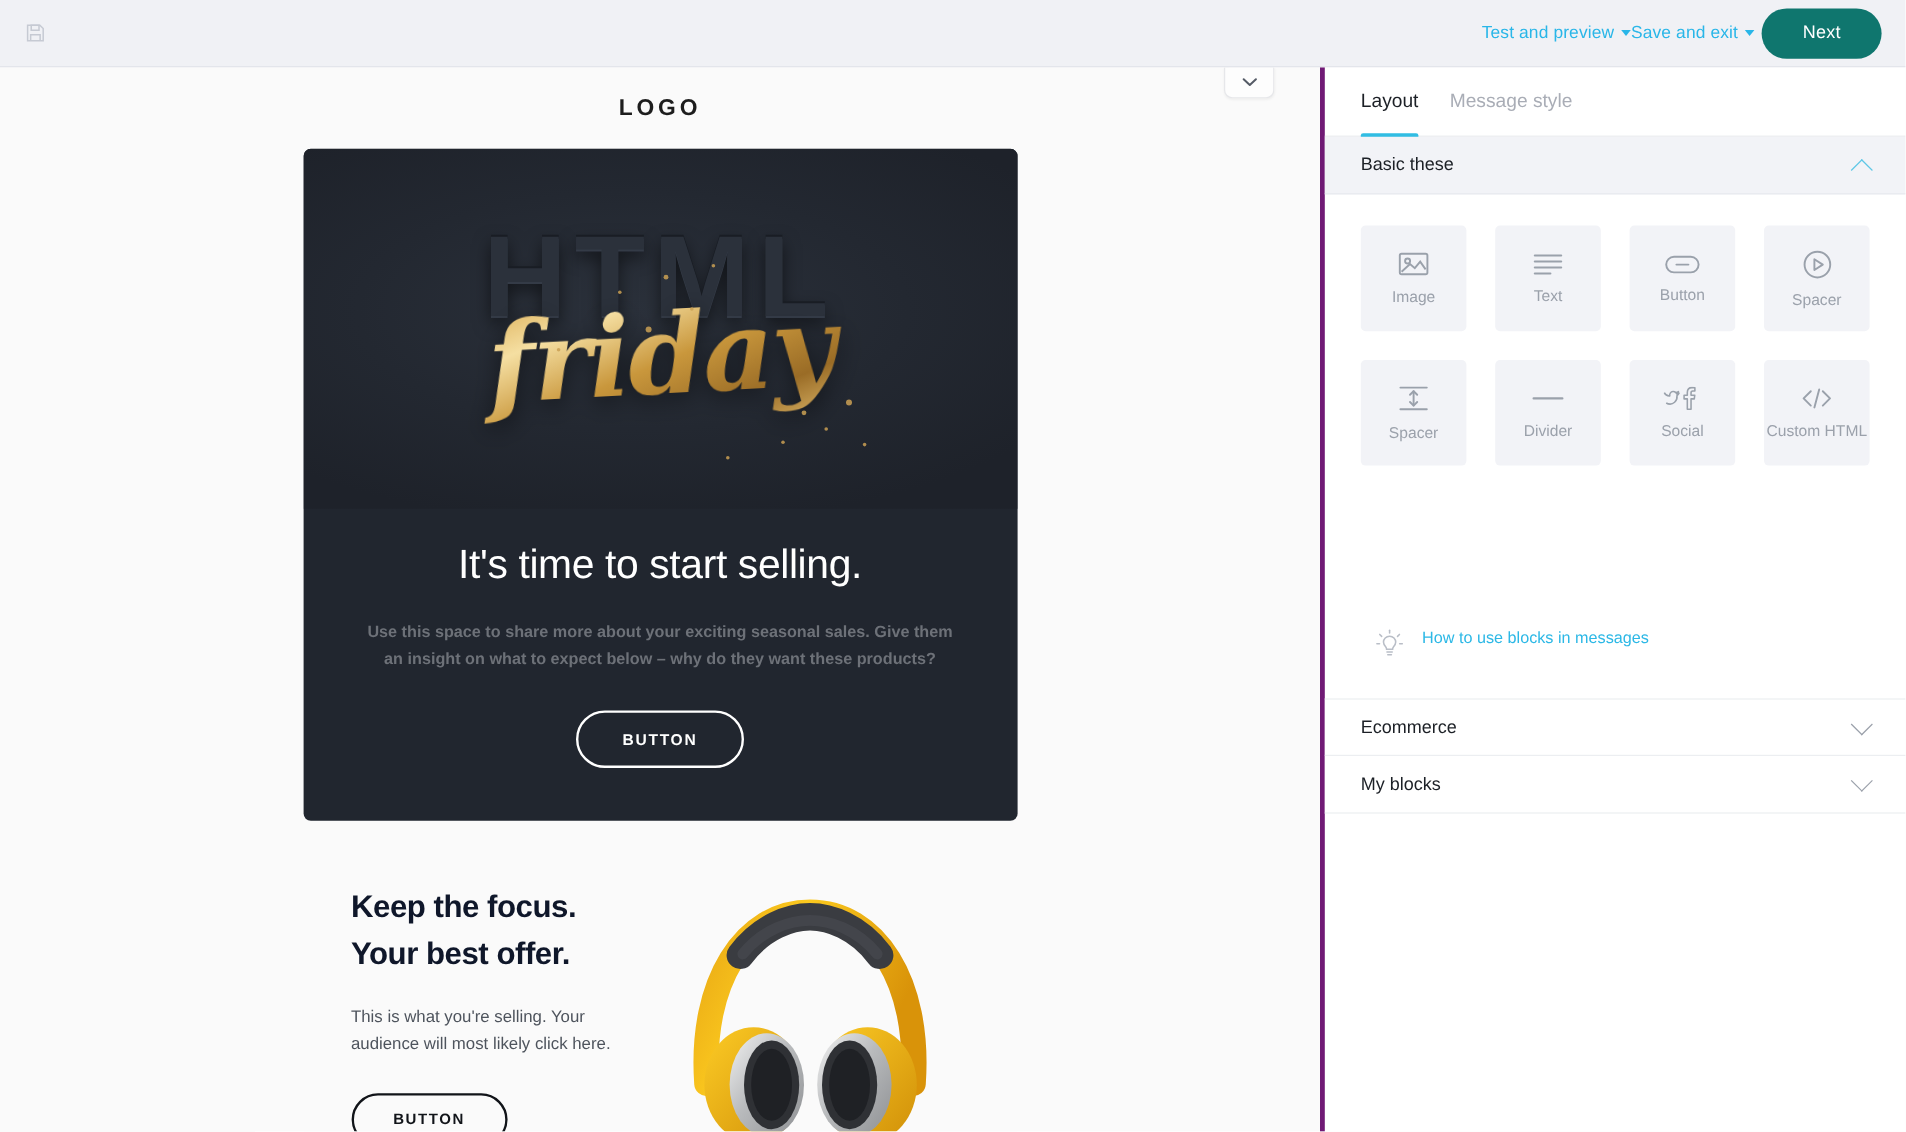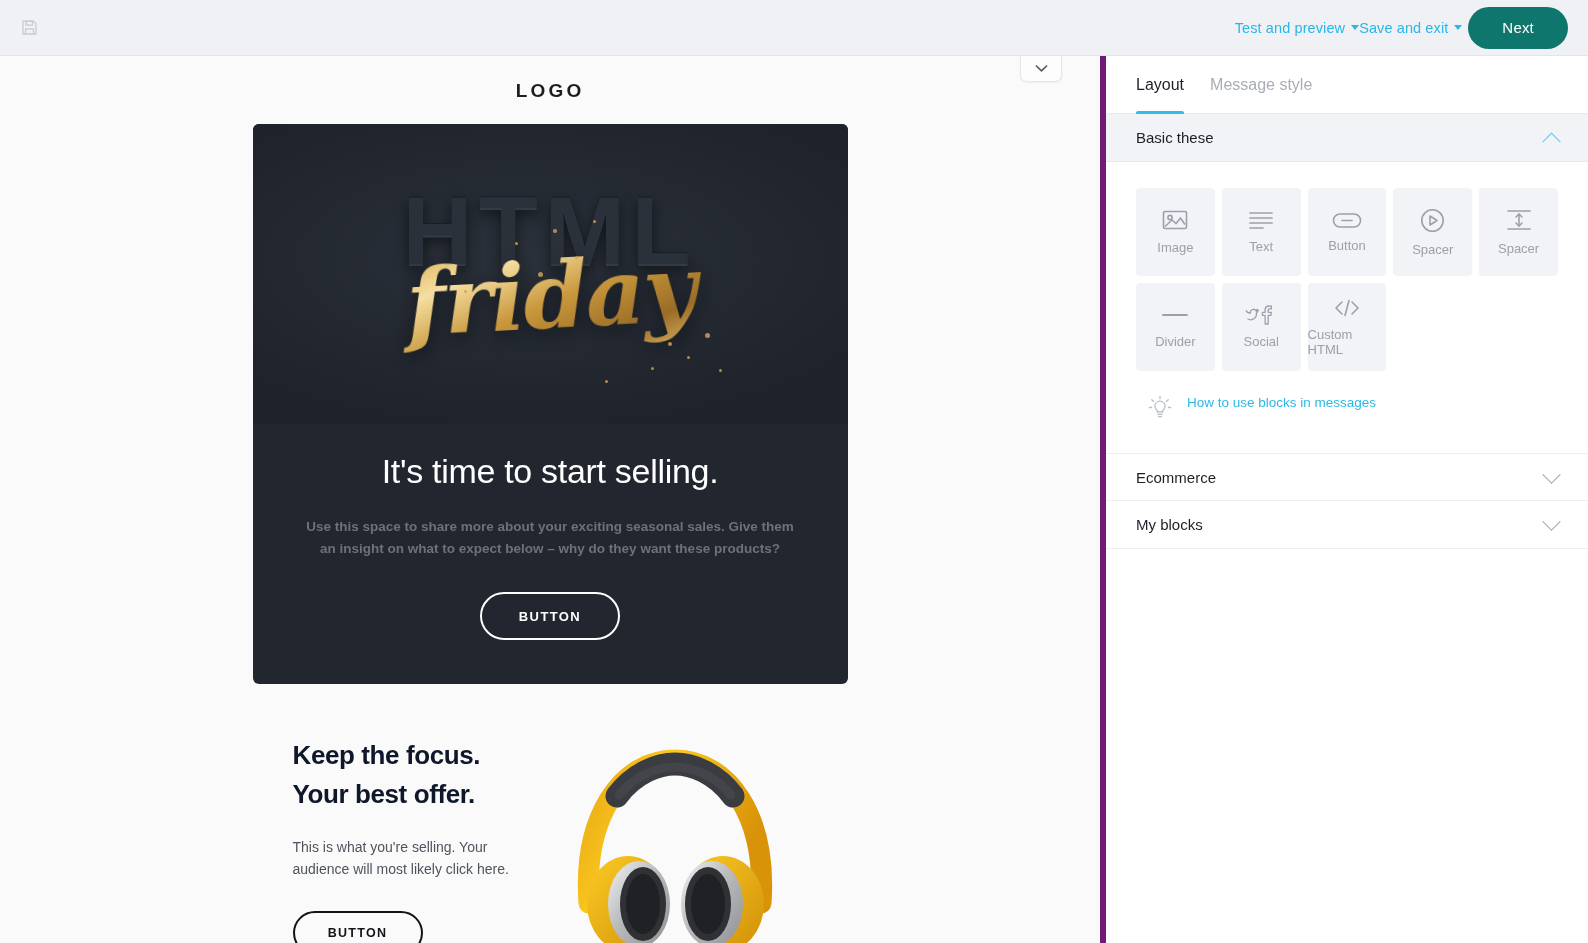"Layout" .panel { border-left: 6px solid #701a75 -> 4px solid #701a75 }
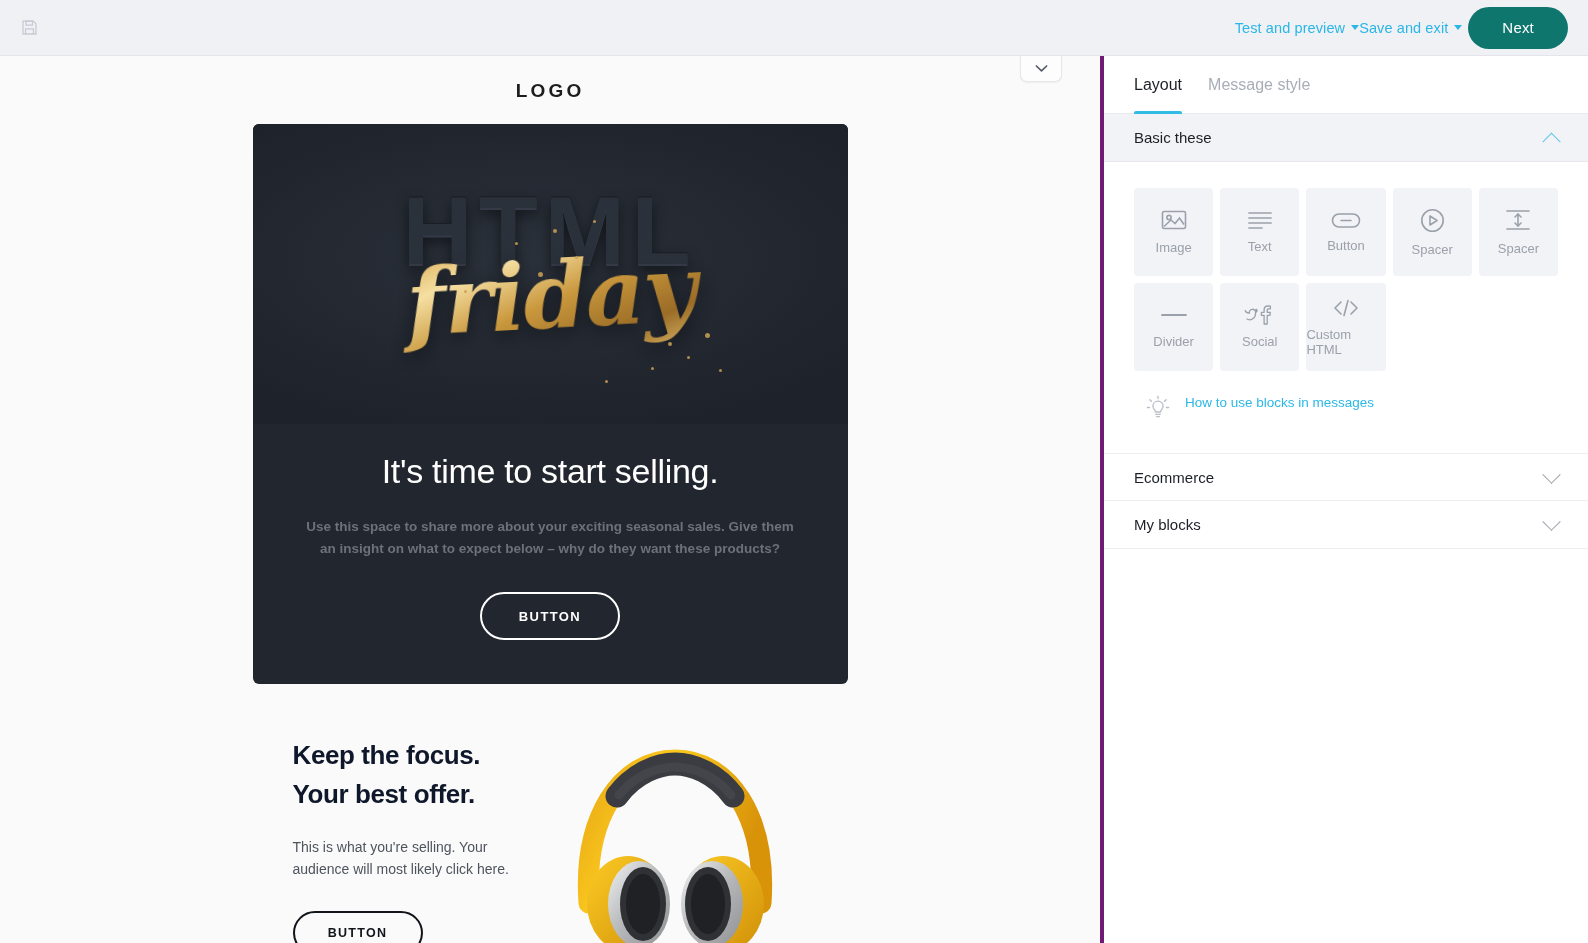"Image" .blocks-grid { gap: 7px -> 24px; grid-template-columns: repeat(5, 1fr) -> repeat(4, 1fr) }
